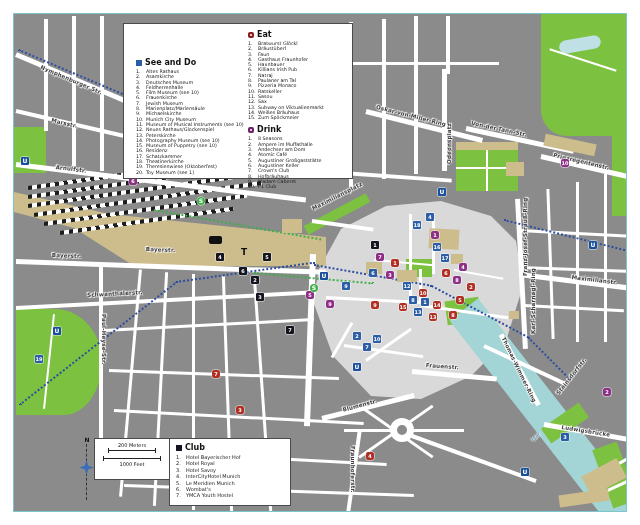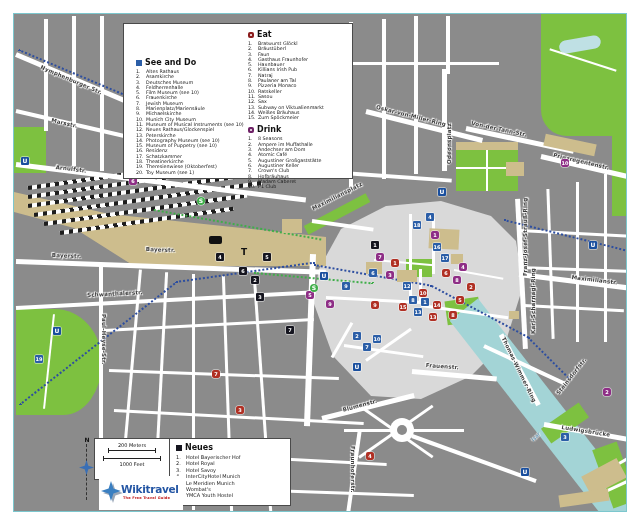"Neues" span { text: Neues -> Club }
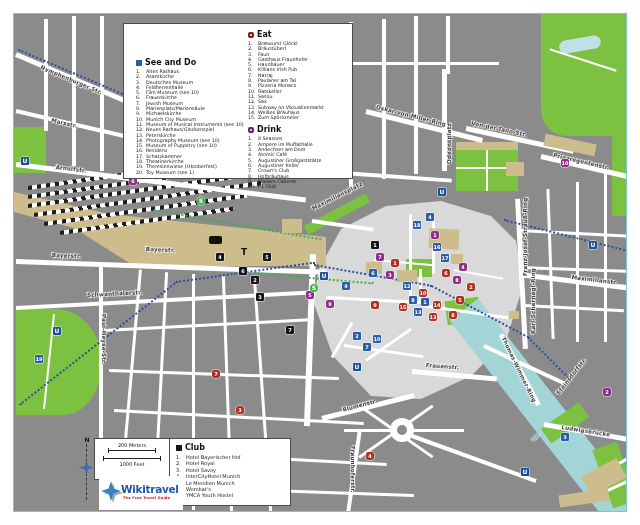"Wikitravel" div.abs { html: <div> <div></div> <div></div> <div>Wikitravel</div> <div>The Free Travel Guide</div> </div> -> none }
